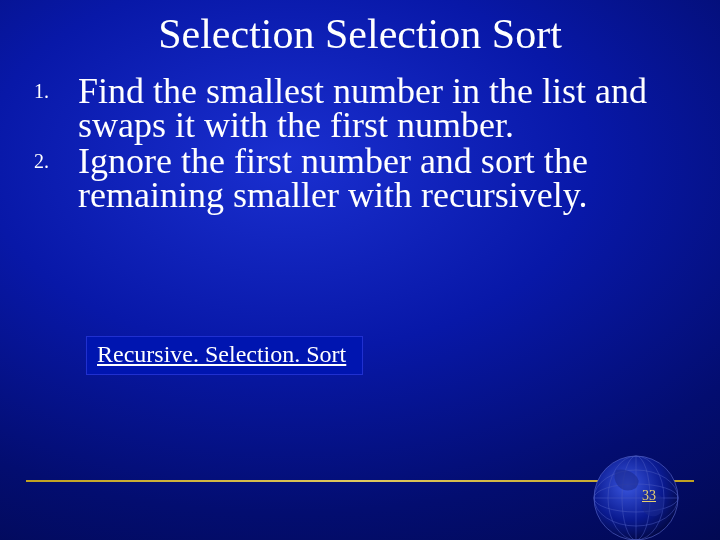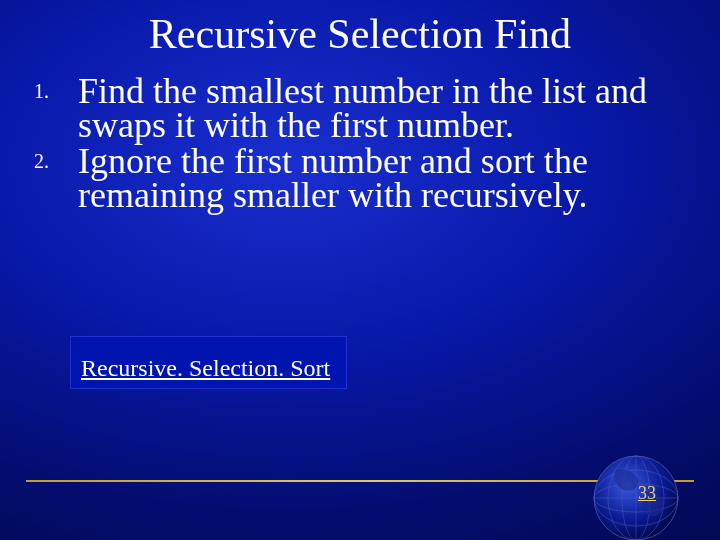"Recursive Selection Find" div.title { text: Recursive Selection Find -> Selection Selection Sort }
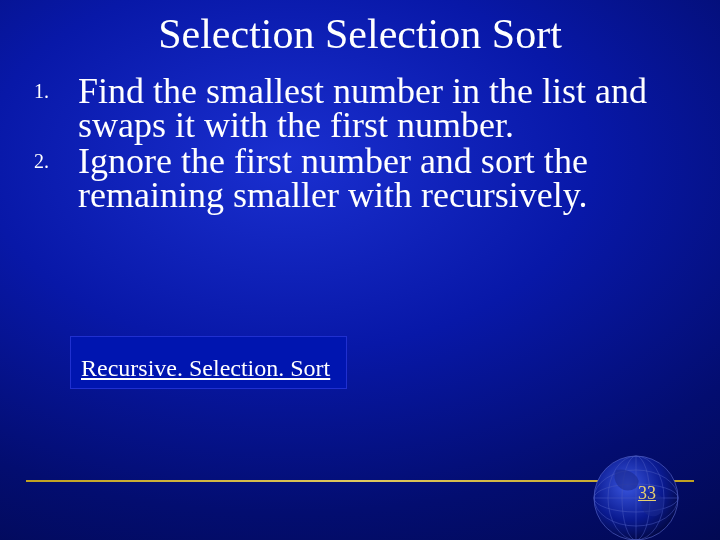"Recursive. Selection. Sort" .linkbox { left: 70px -> 86px; padding: 18px 16px 6px 10px -> 4px 16px 6px 10px }
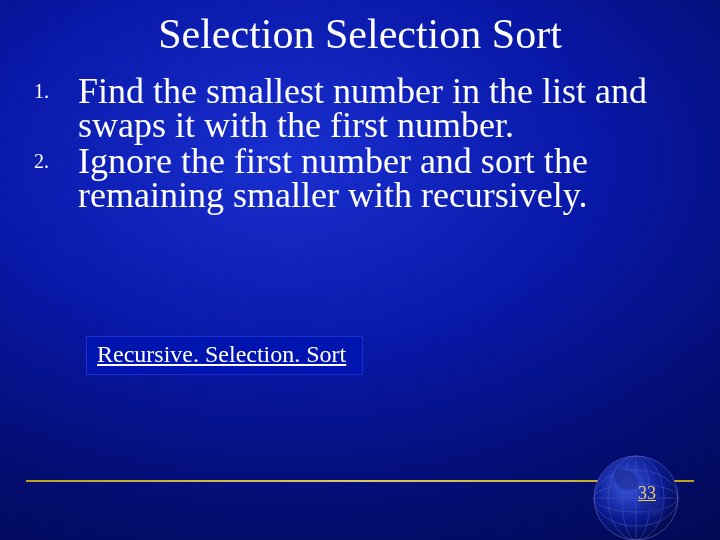"33" .pagenum { font-size: 18px -> 14px }
